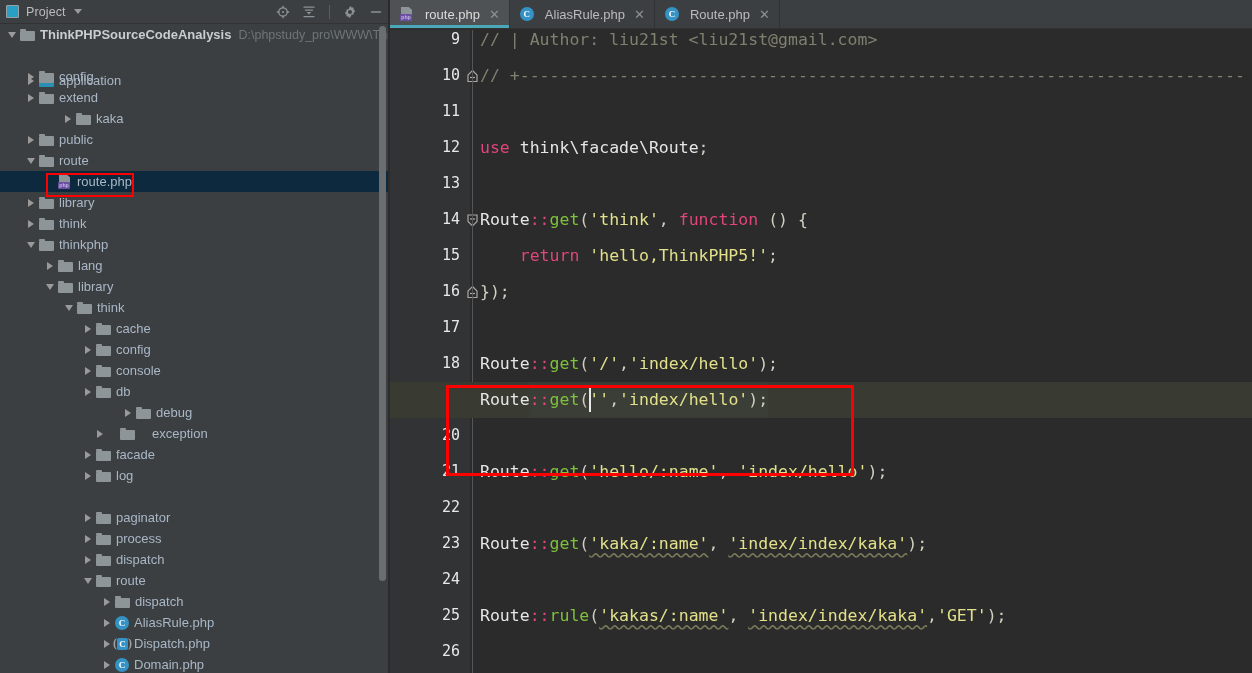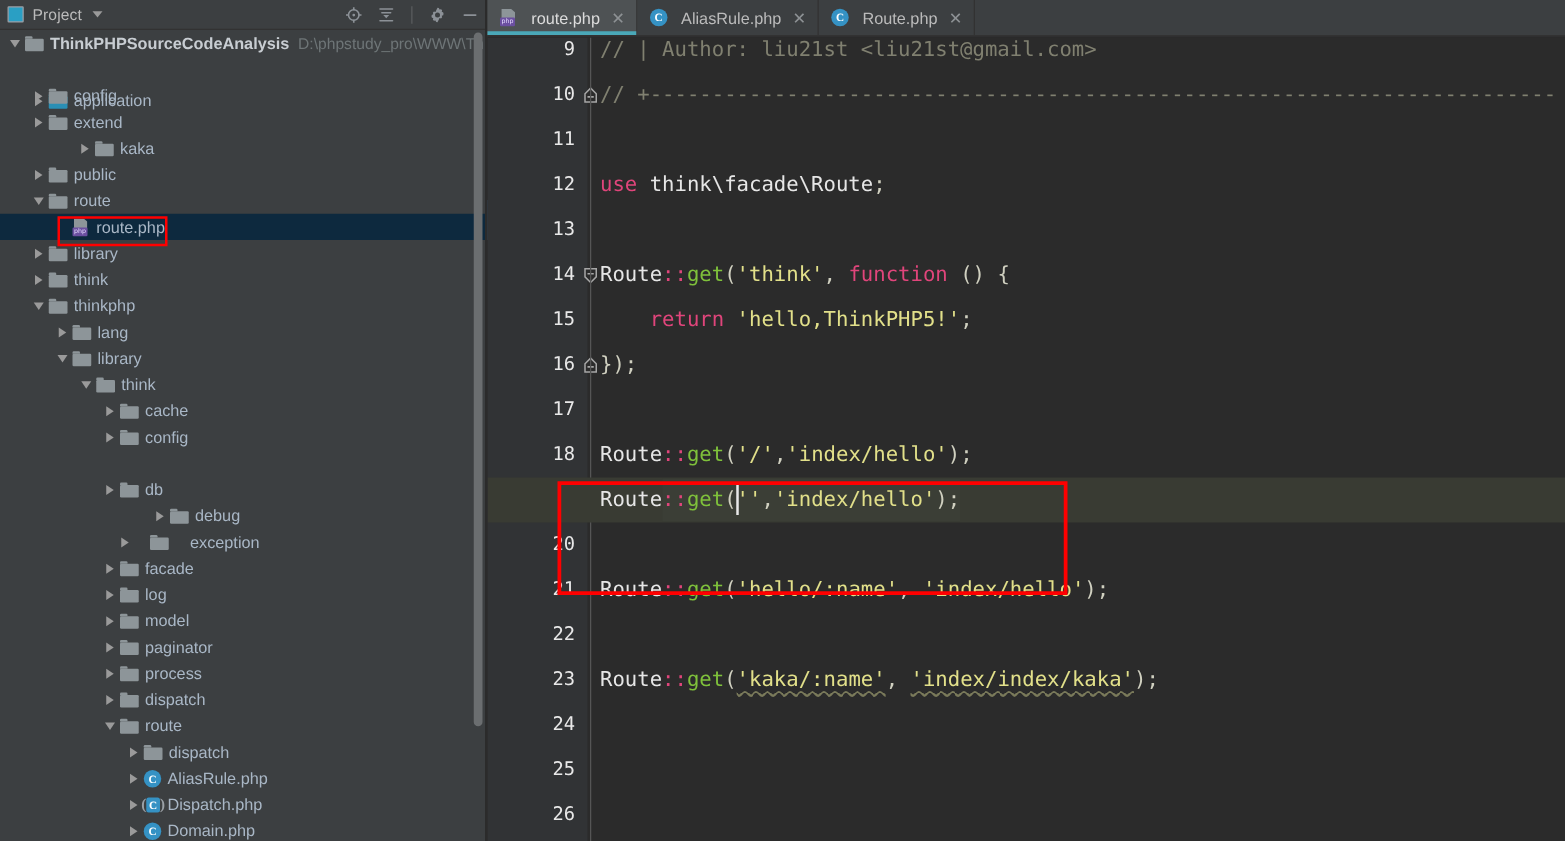"console" div.row { html: none -> <div> <span></span> <span> <i></i> </span> <span> <b></b> </span> <span>console</span> </div> }
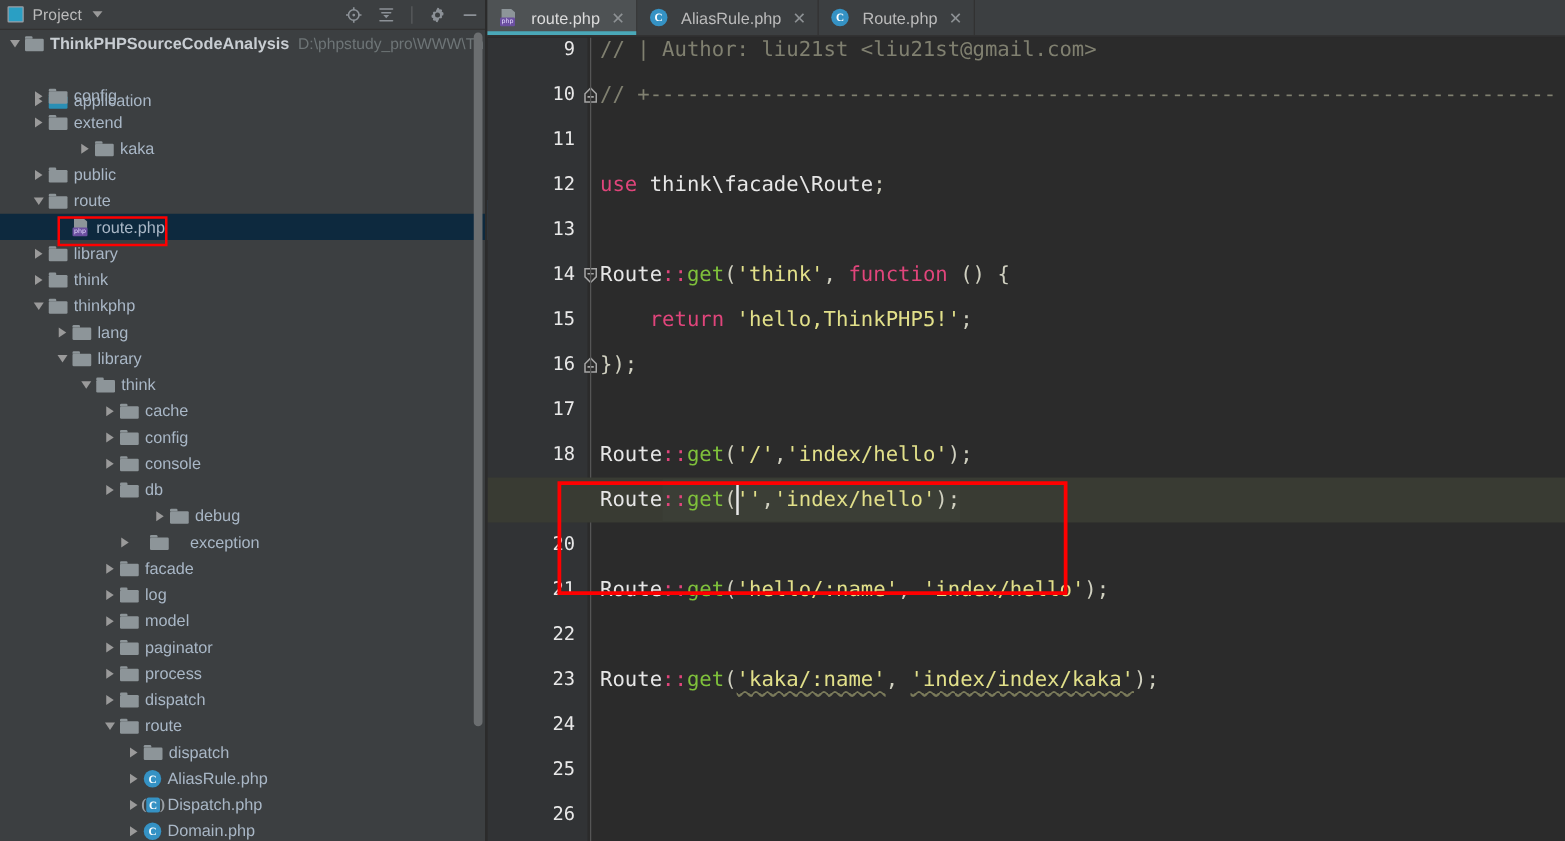"model" div.row { html: <div> <span></span> <span> <i></i> </span> <span> <b></b> </span> <span>model</span> </div> -> none }
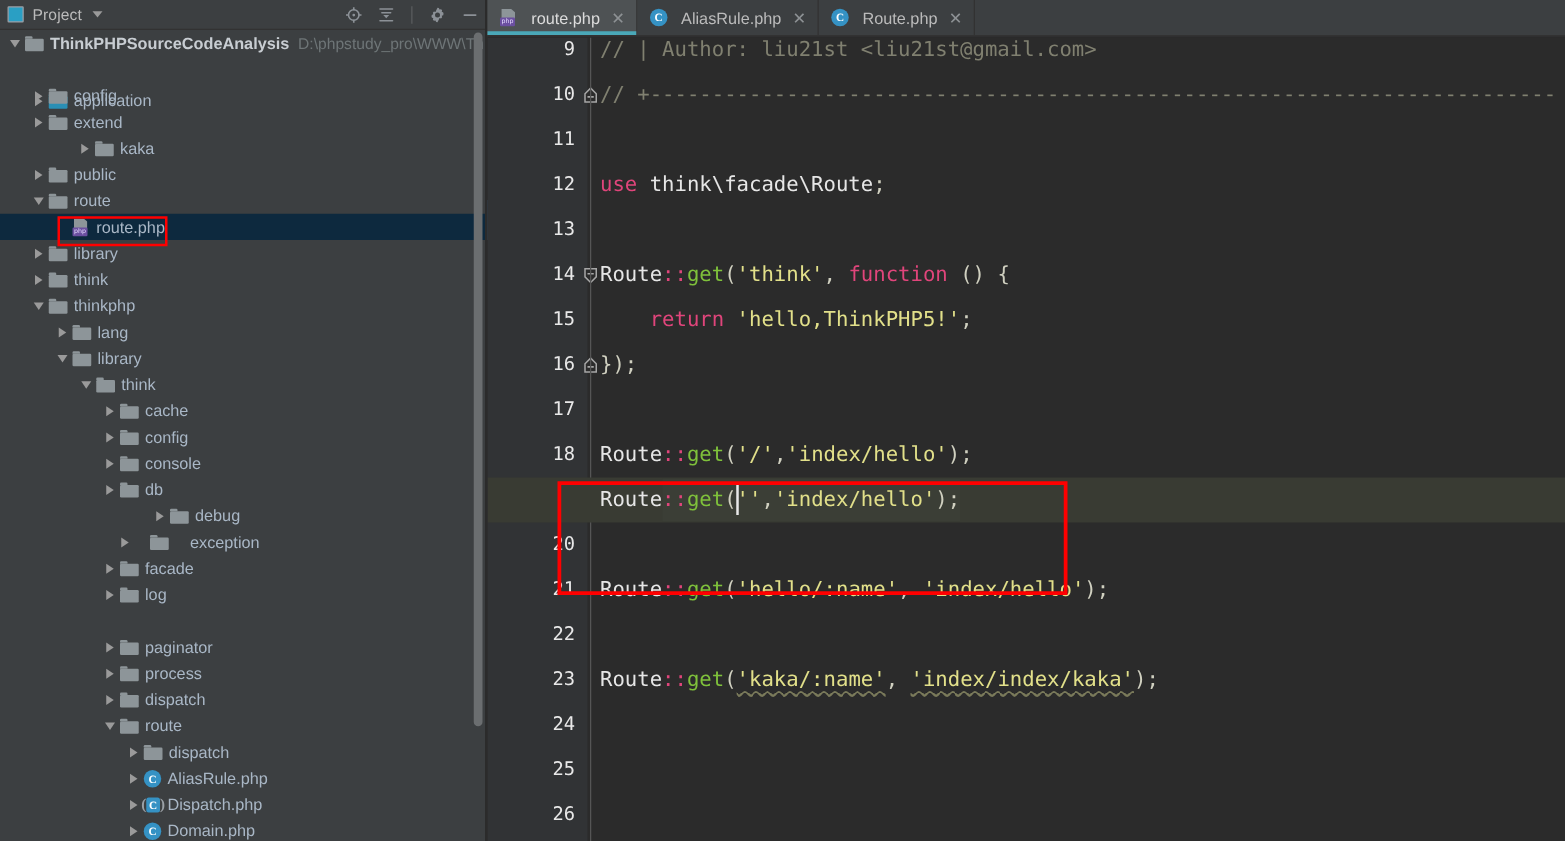"Route::rule('kakas/:name'," div.cline { html: none -> <div><span>Route</span><span>::</span><span>rule</span><span>(</span><span>'kakas/:name'</span><span>, </span><span>'index/index/kaka'</span><span>,</span><span>'GET'</span><span>);</span></div> }
